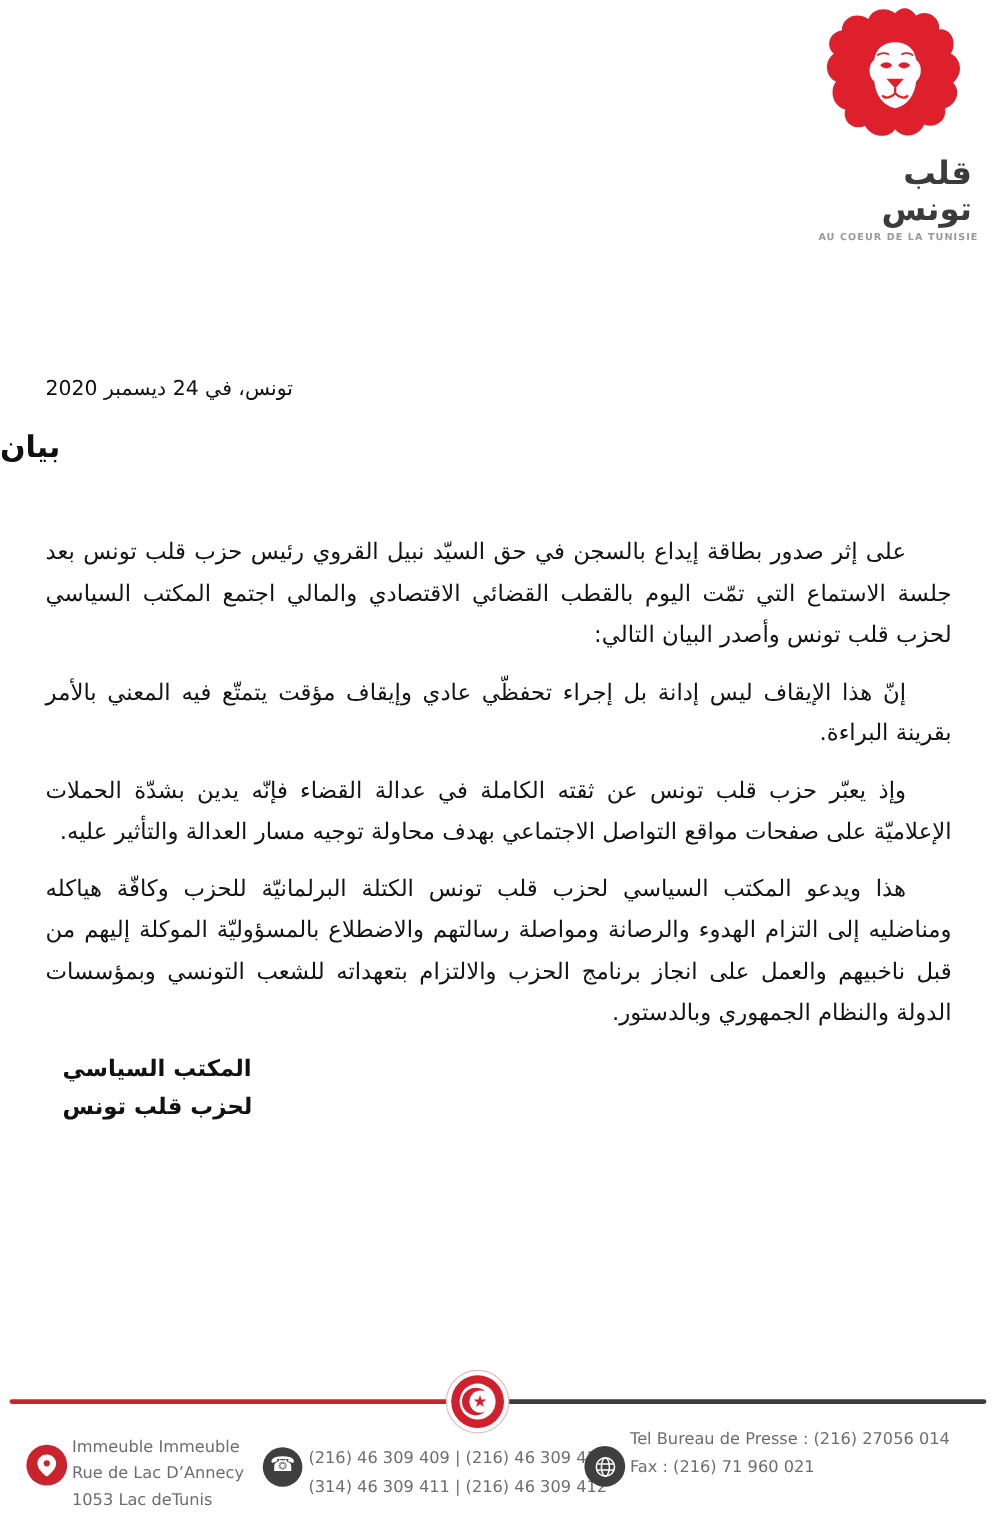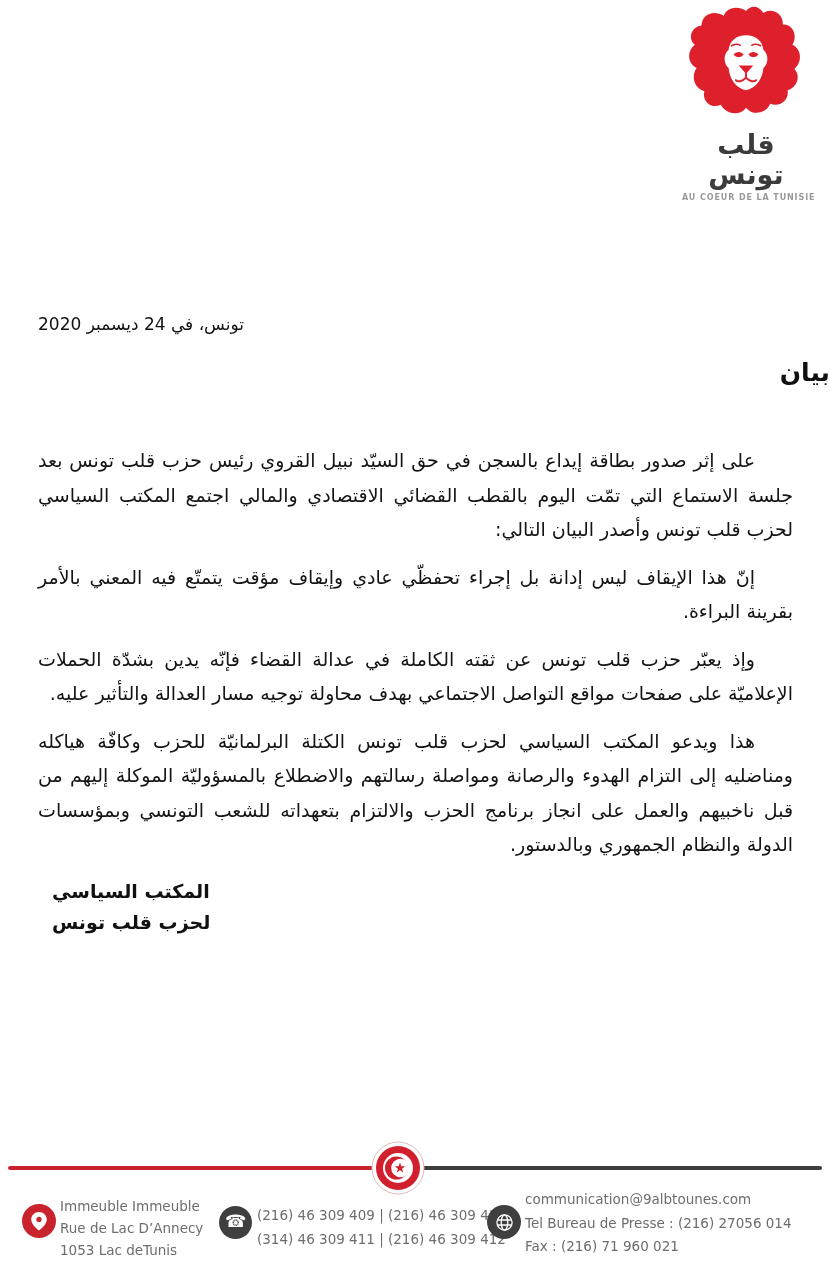"قلب تونس" .logo { text-align: center -> right }
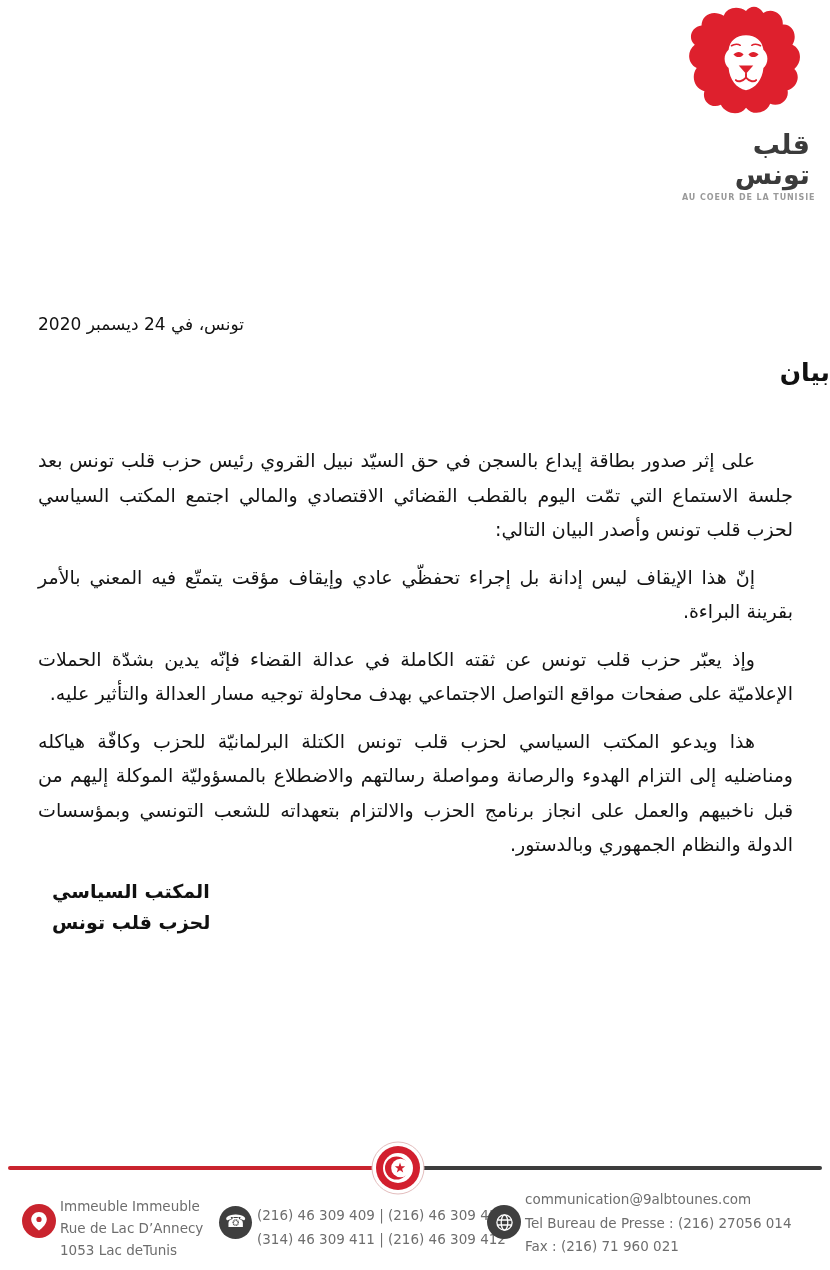"بيان" .title { text-align: right -> left }
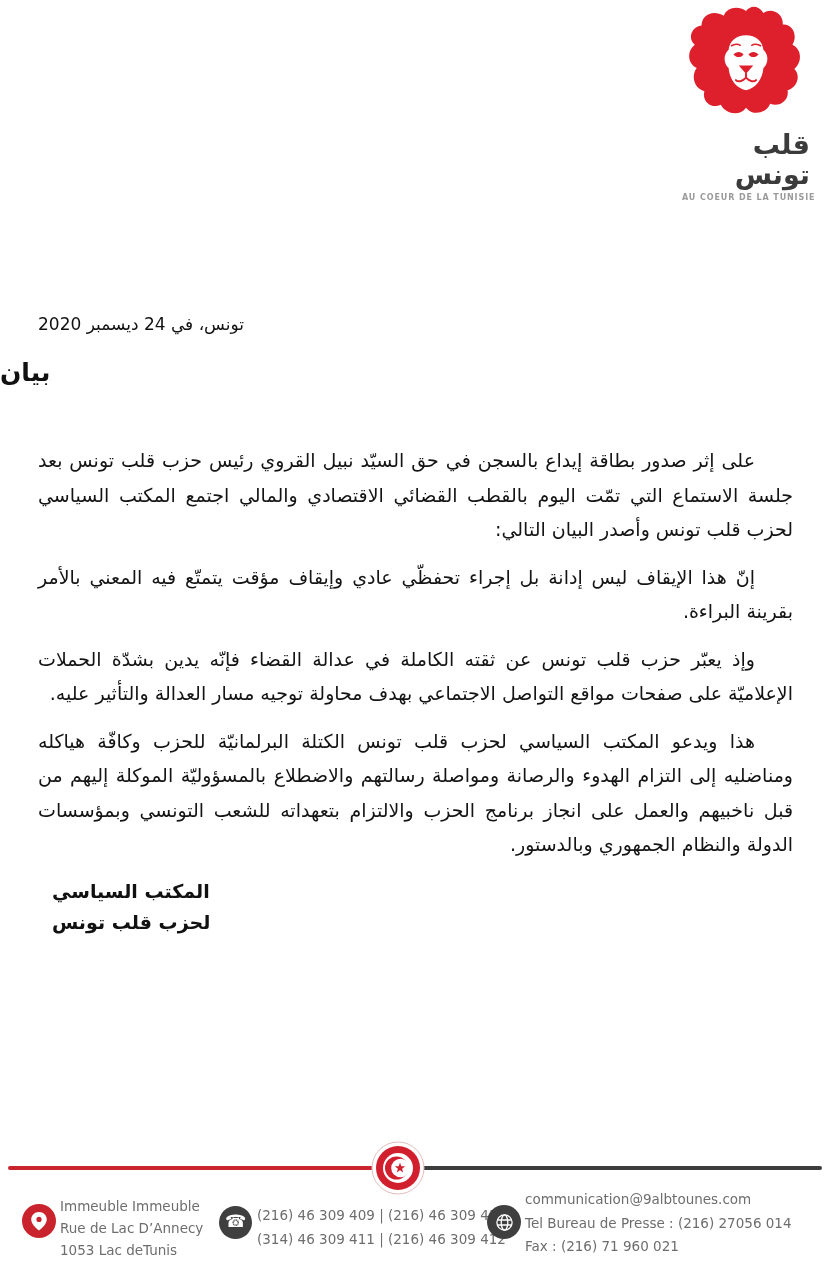"communication@9albtounes.com" div { html: <div>communication@9albtounes.com</div> -> none }
